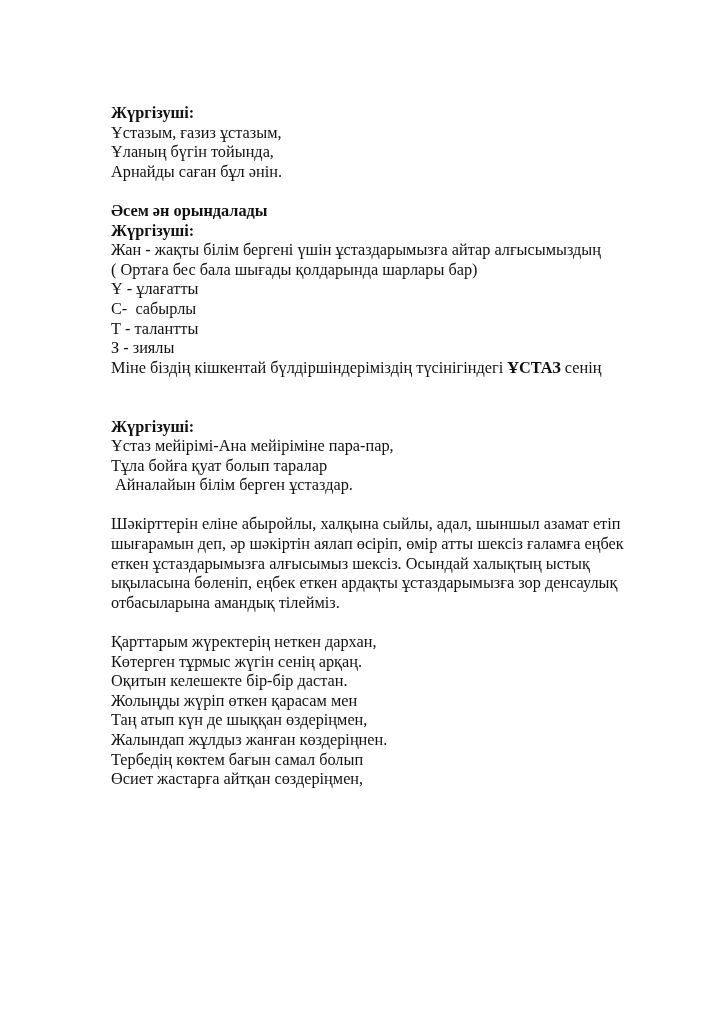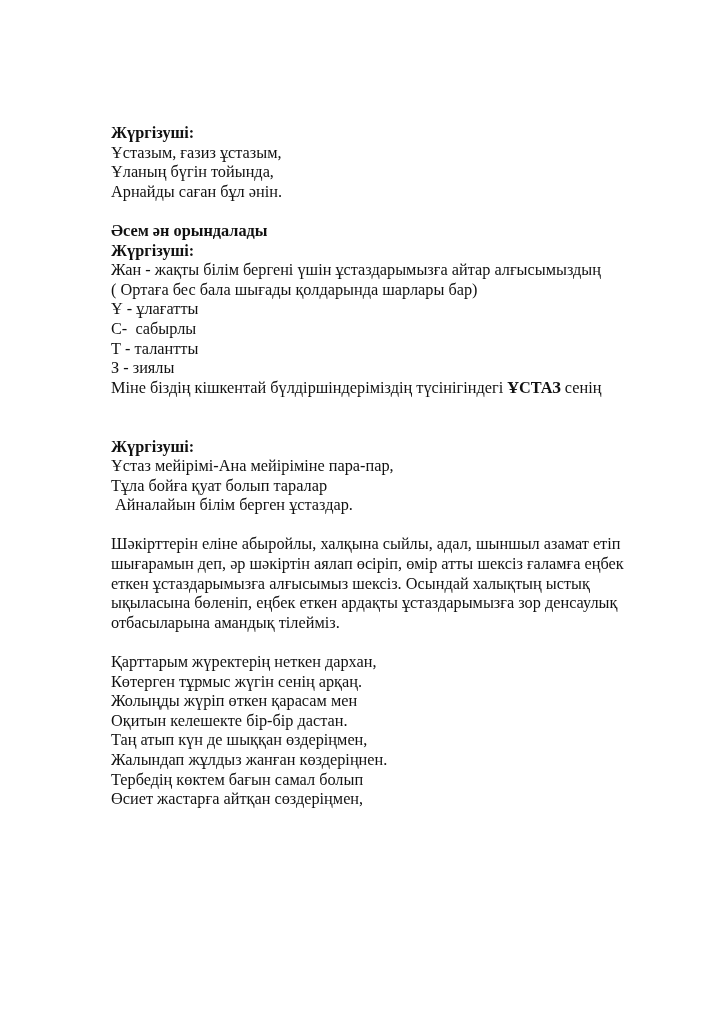"Жүргізуші:" .page { top: 123px -> 103px }
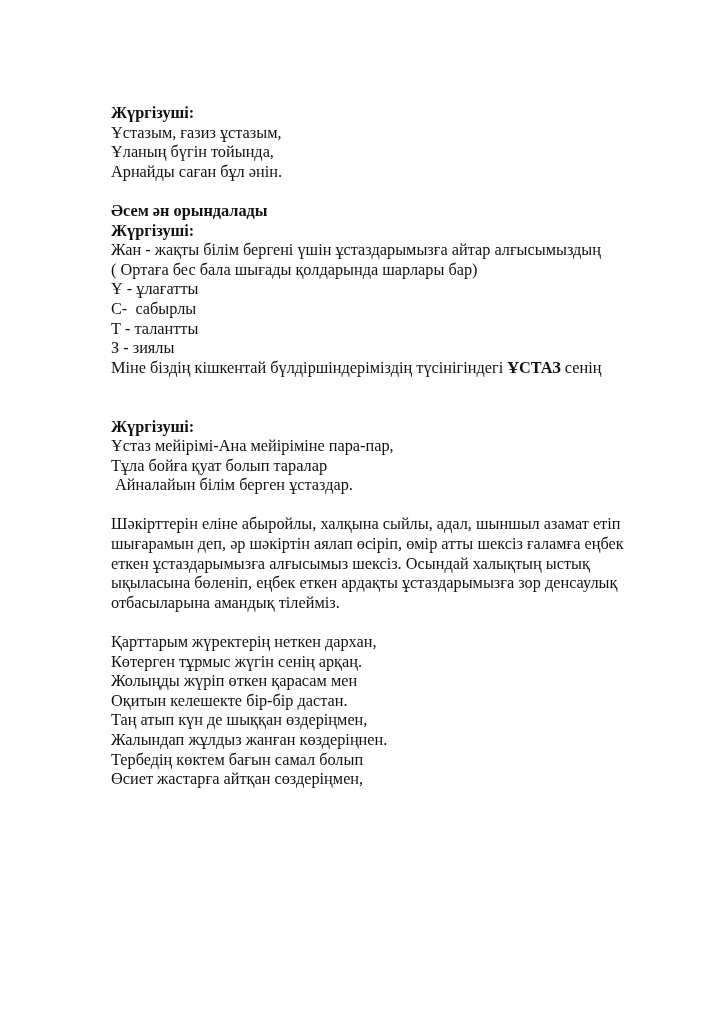"Жолыңды жүріп өткен қарасам мен" span.line { order: before "Оқитын келешекте бір-бір дастан." -> after "Оқитын келешекте бір-бір дастан." }
